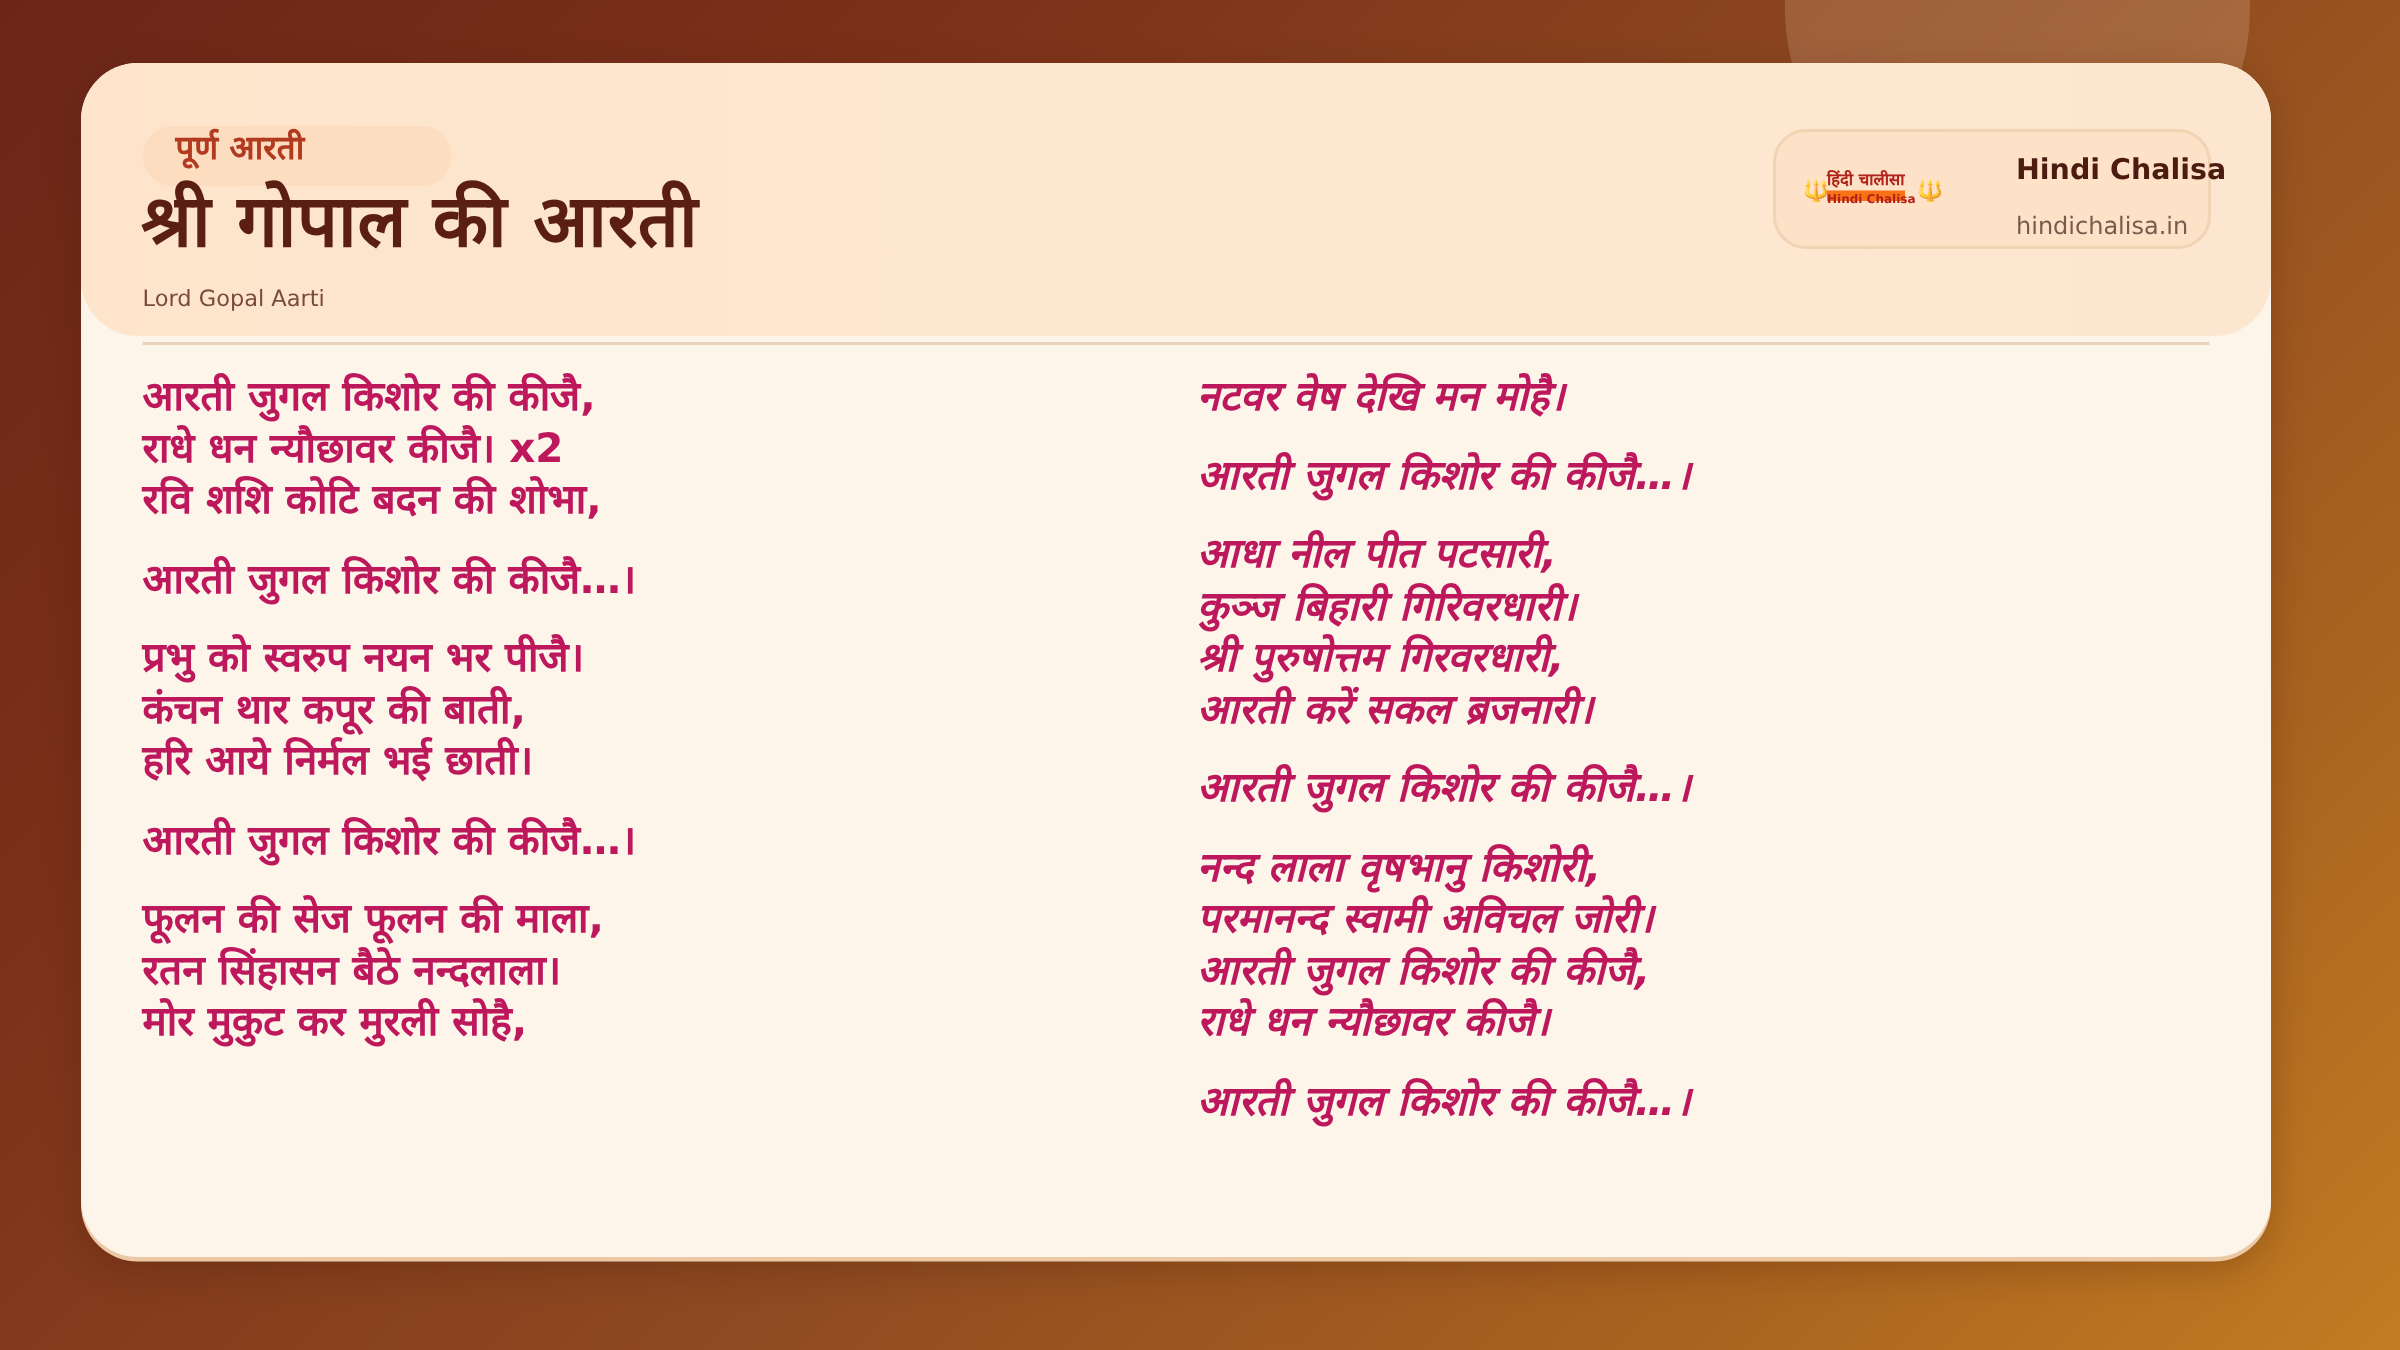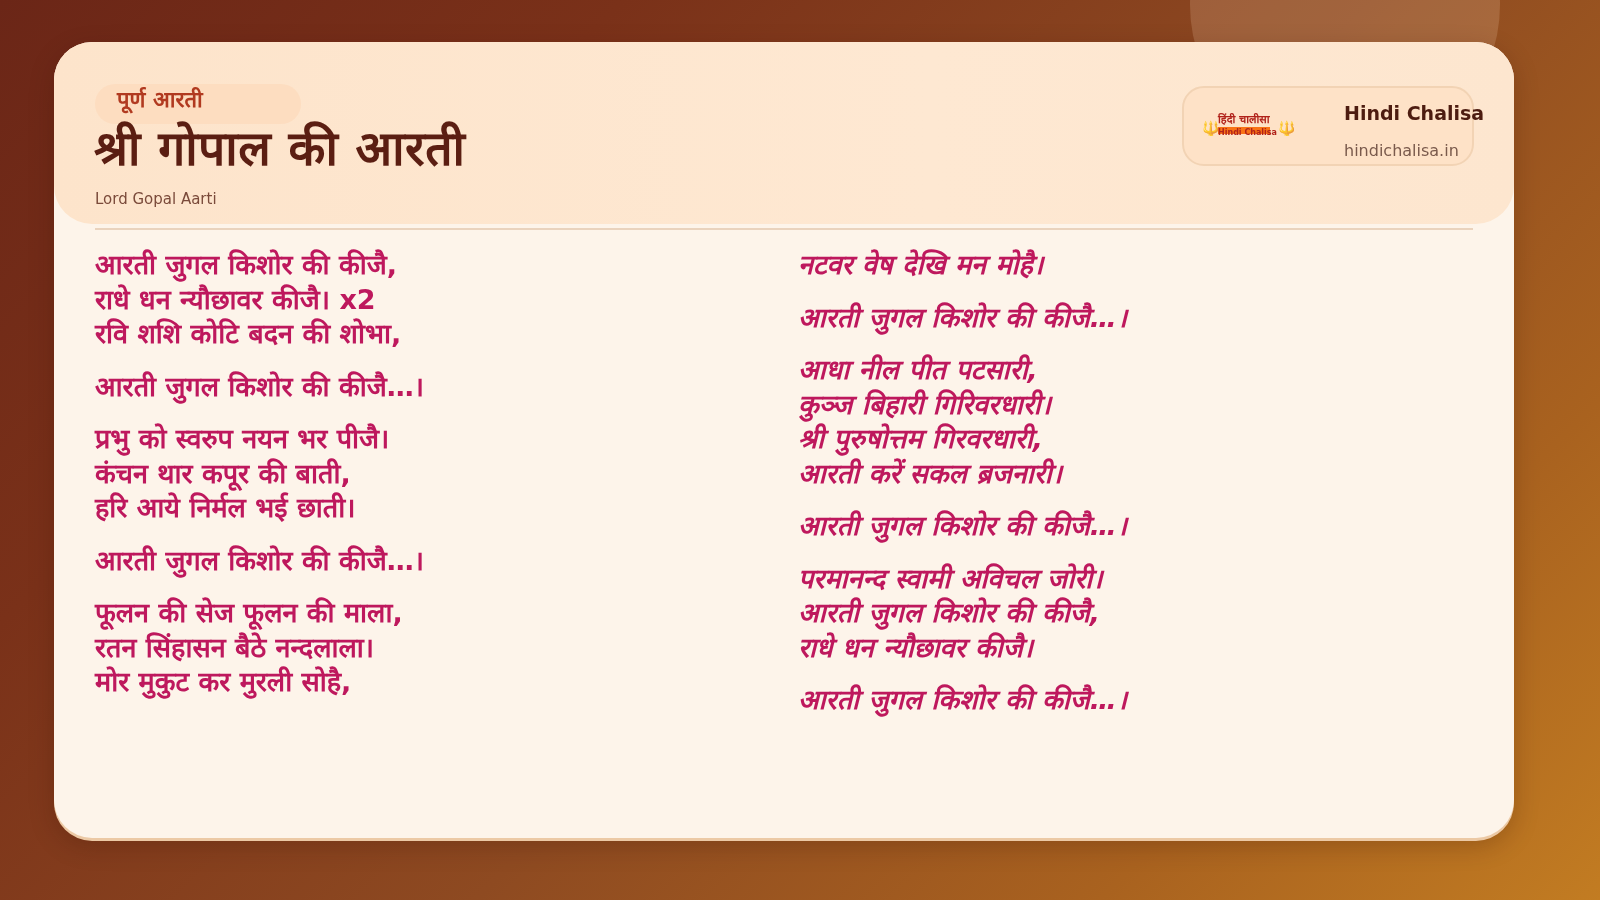"नन्द लाला वृषभानु किशोरी," span.line { html: none -> <span>नन्द लाला वृषभानु किशोरी,</span> }
